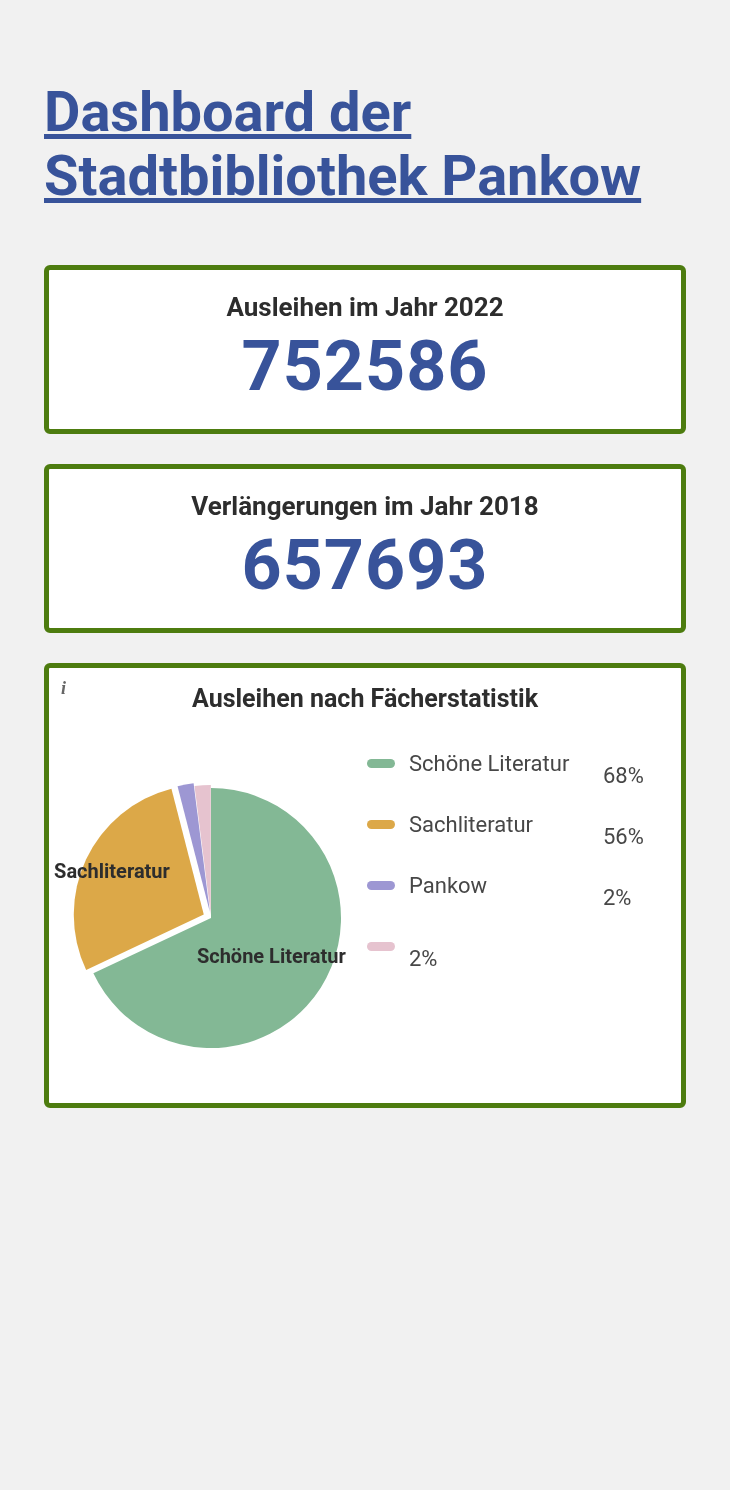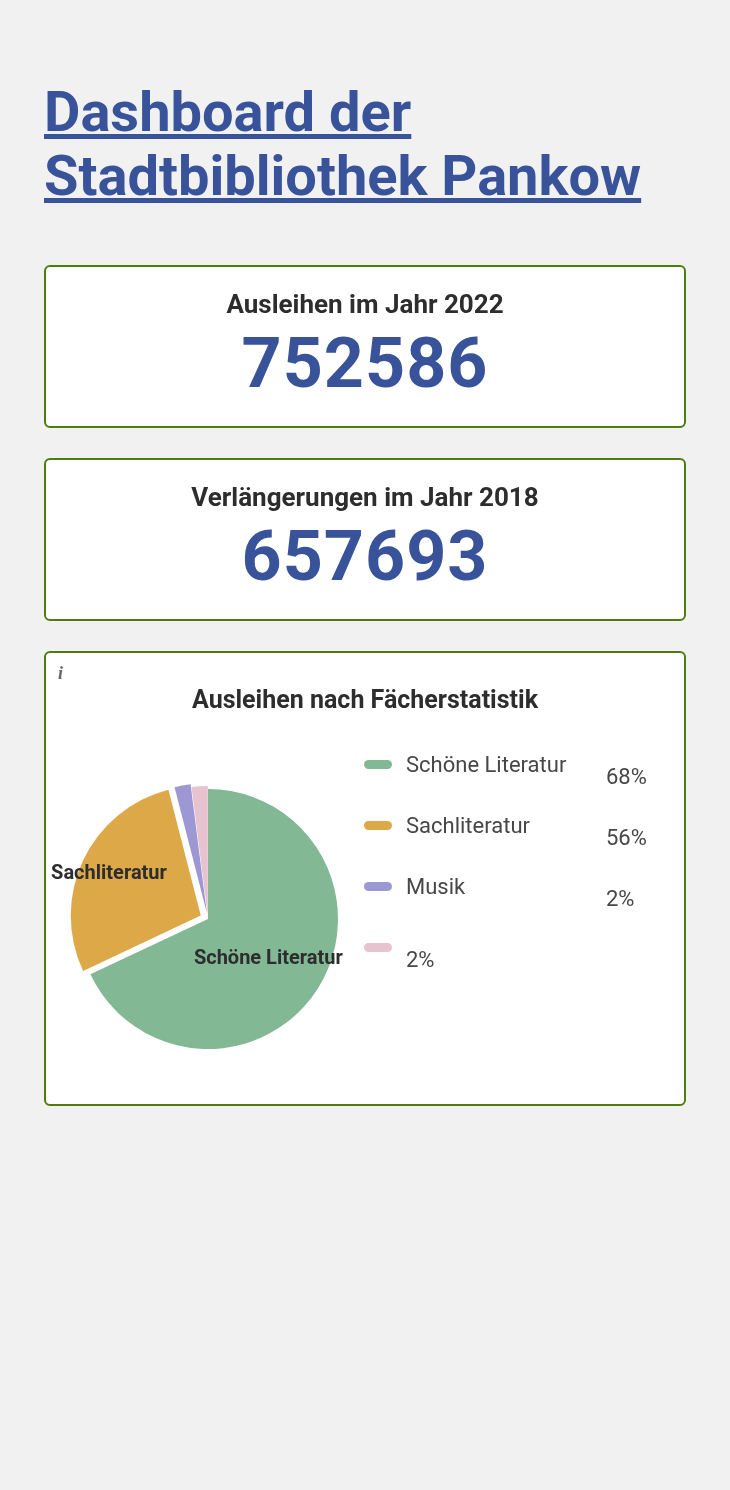"Ausleihen im Jahr 2022" .card { border: 2px solid #4d7c0f -> 5px solid #4d7c0f }
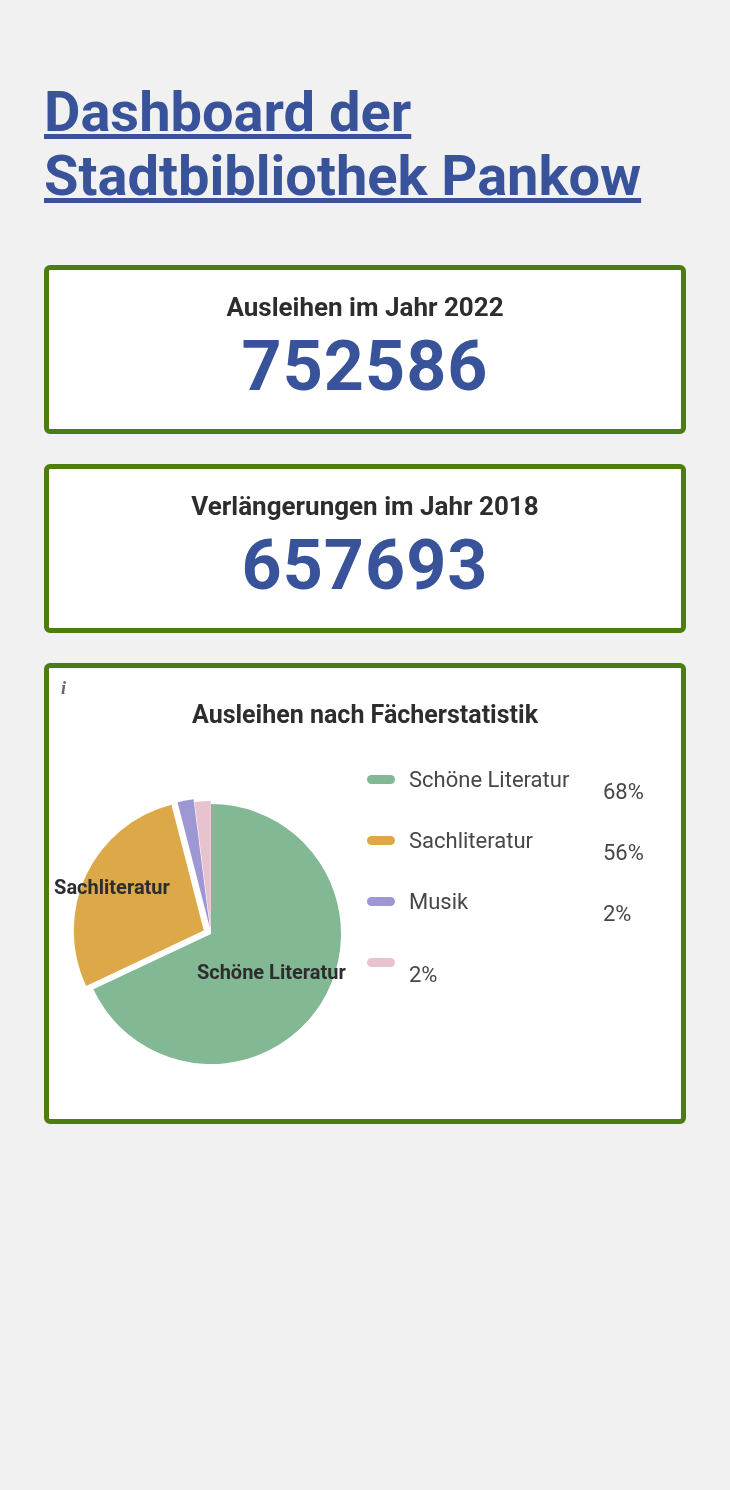"Ausleihen nach Fächerstatistik" .chart-title { margin-top: 16px -> none }
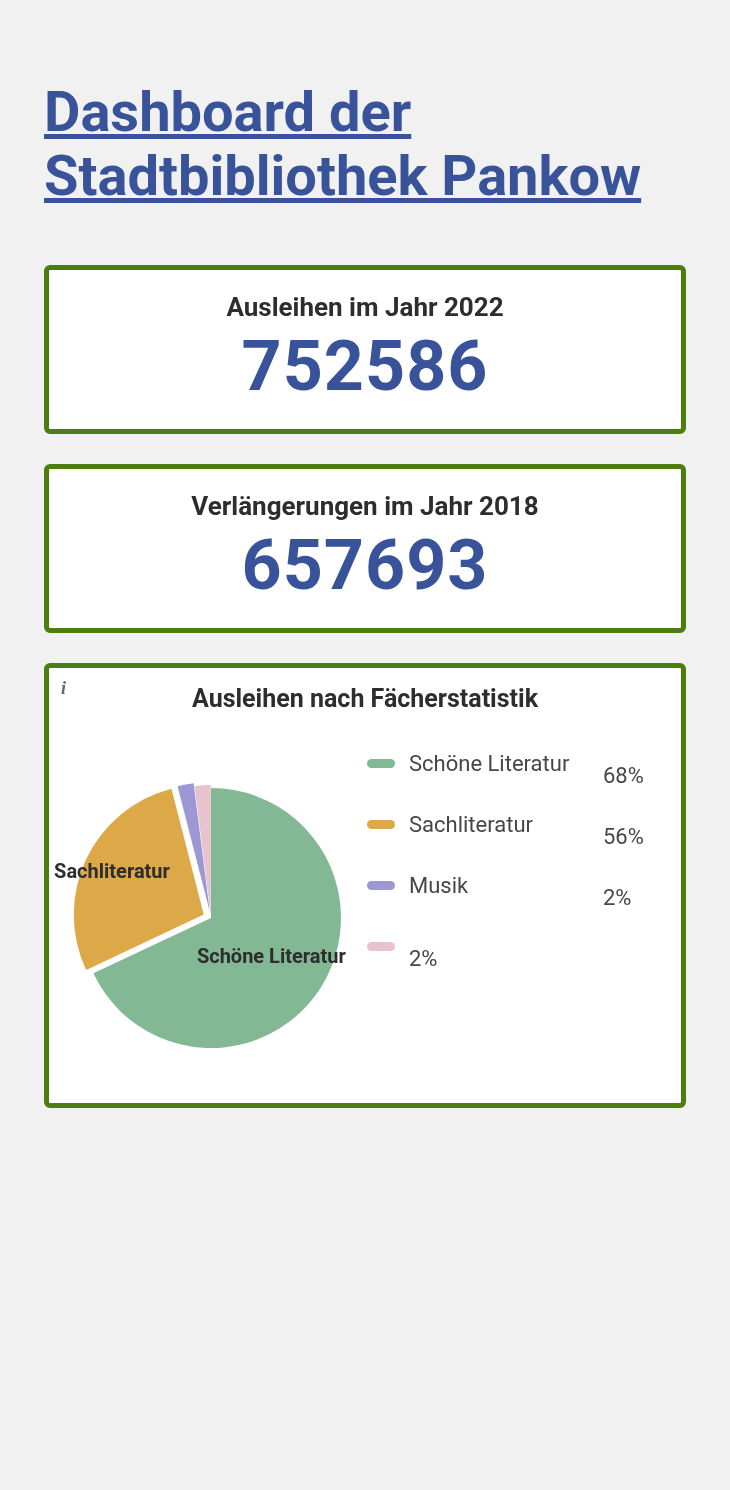"Musik" span.legend-name { text: Musik -> Pankow }
